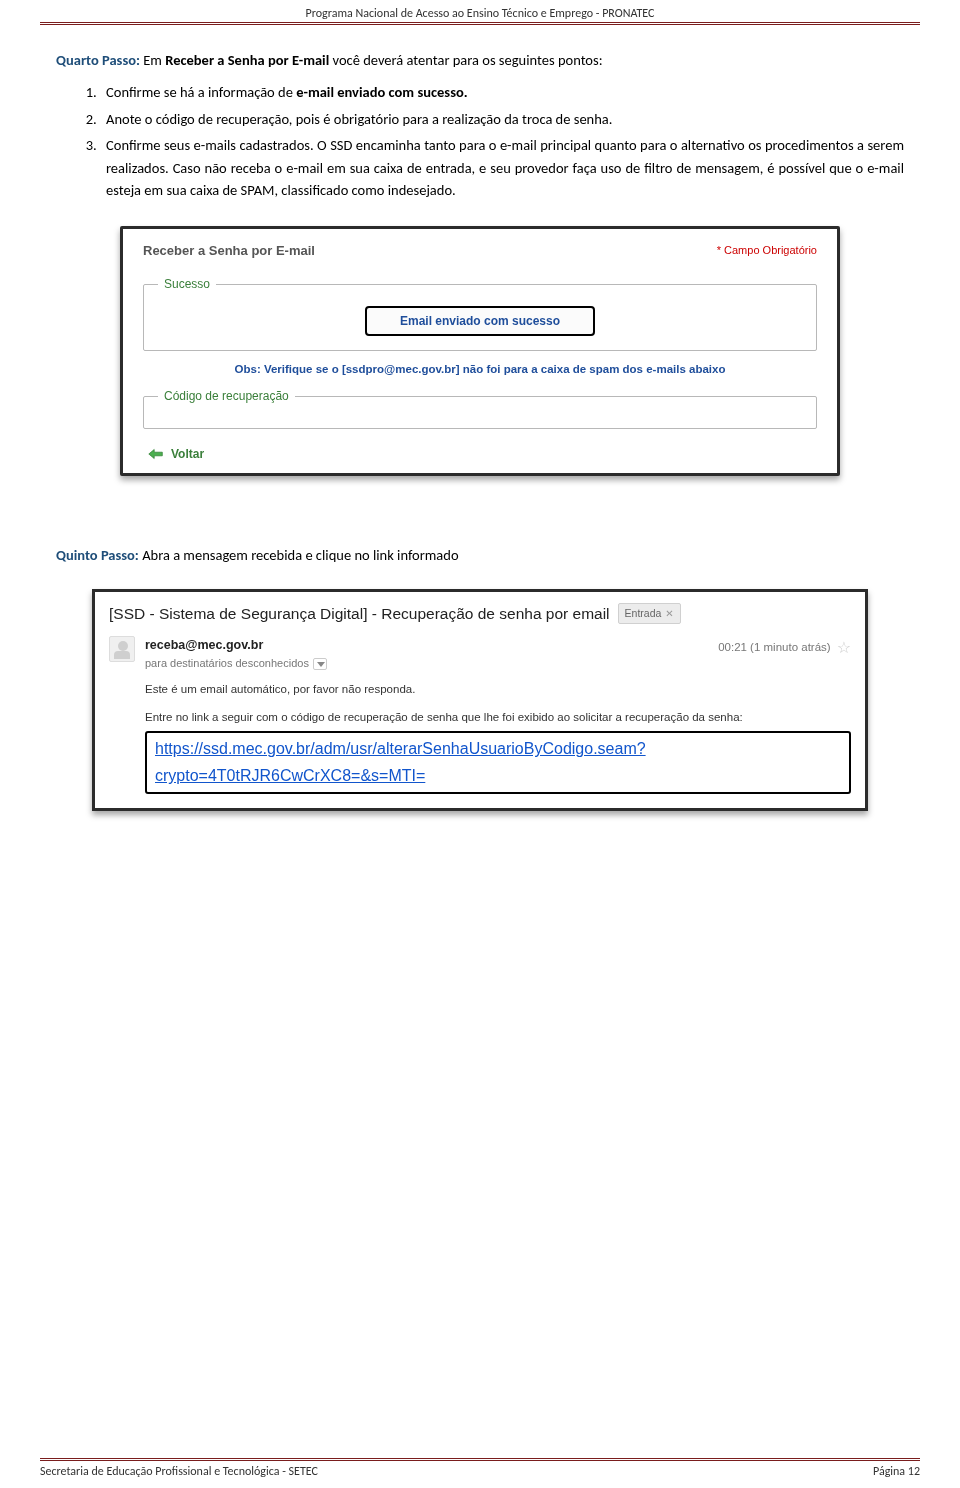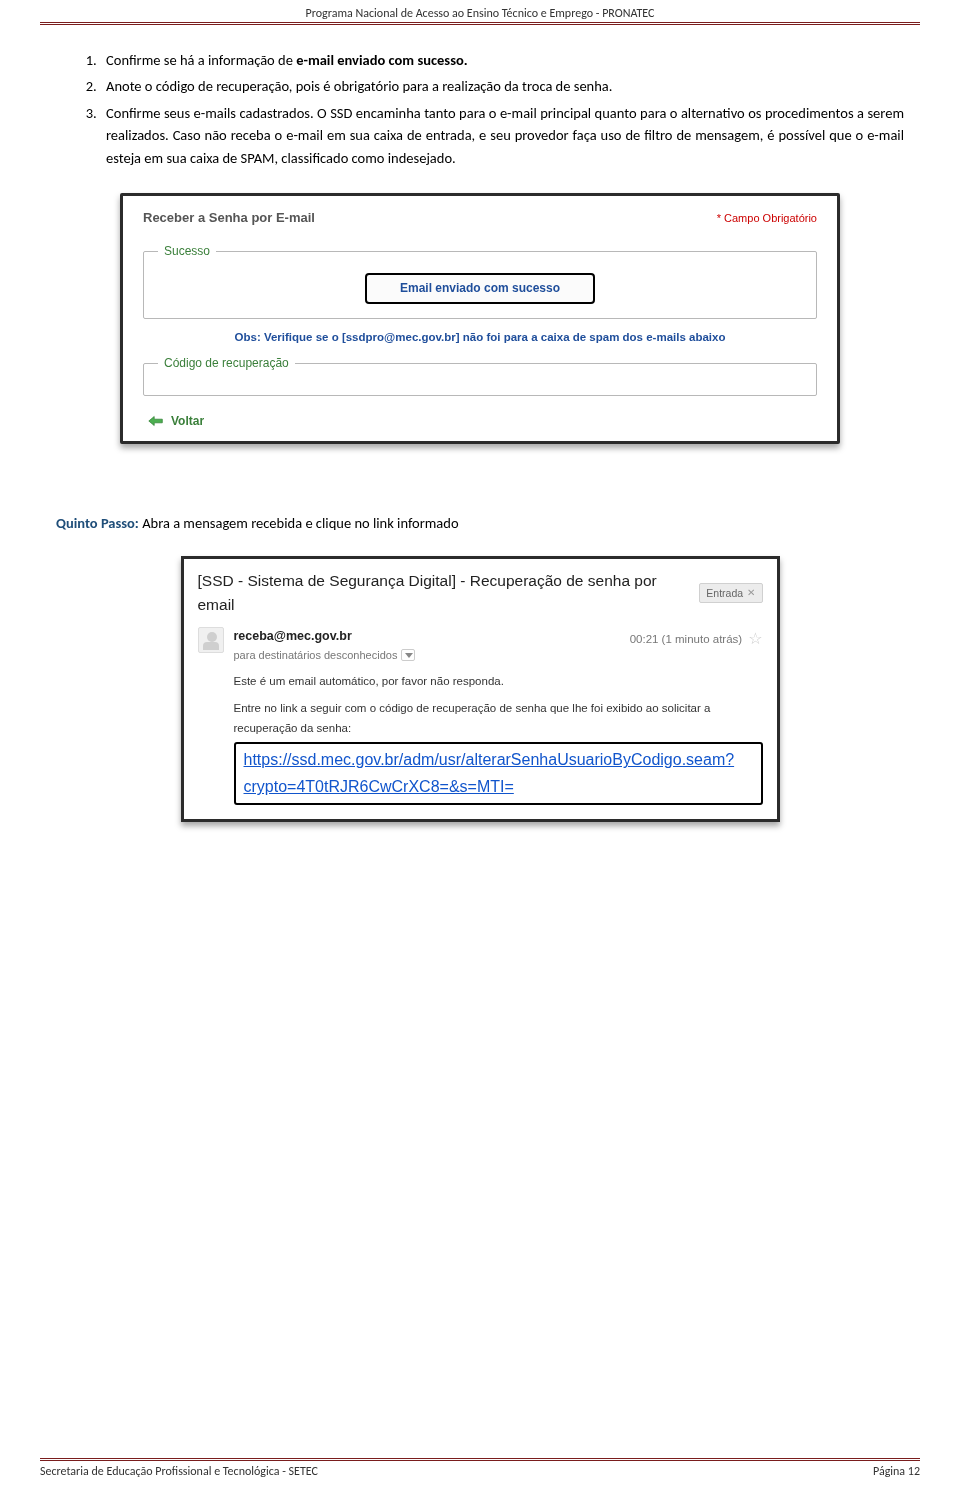"Quarto Passo: Em Receber a" p.step-heading { html: none -> <p> <span>Quarto Passo:</span><span> Em </span><span>Receber a Senha por E-mail</span><span> você deverá atentar para os seguintes pontos:</span> </p> }
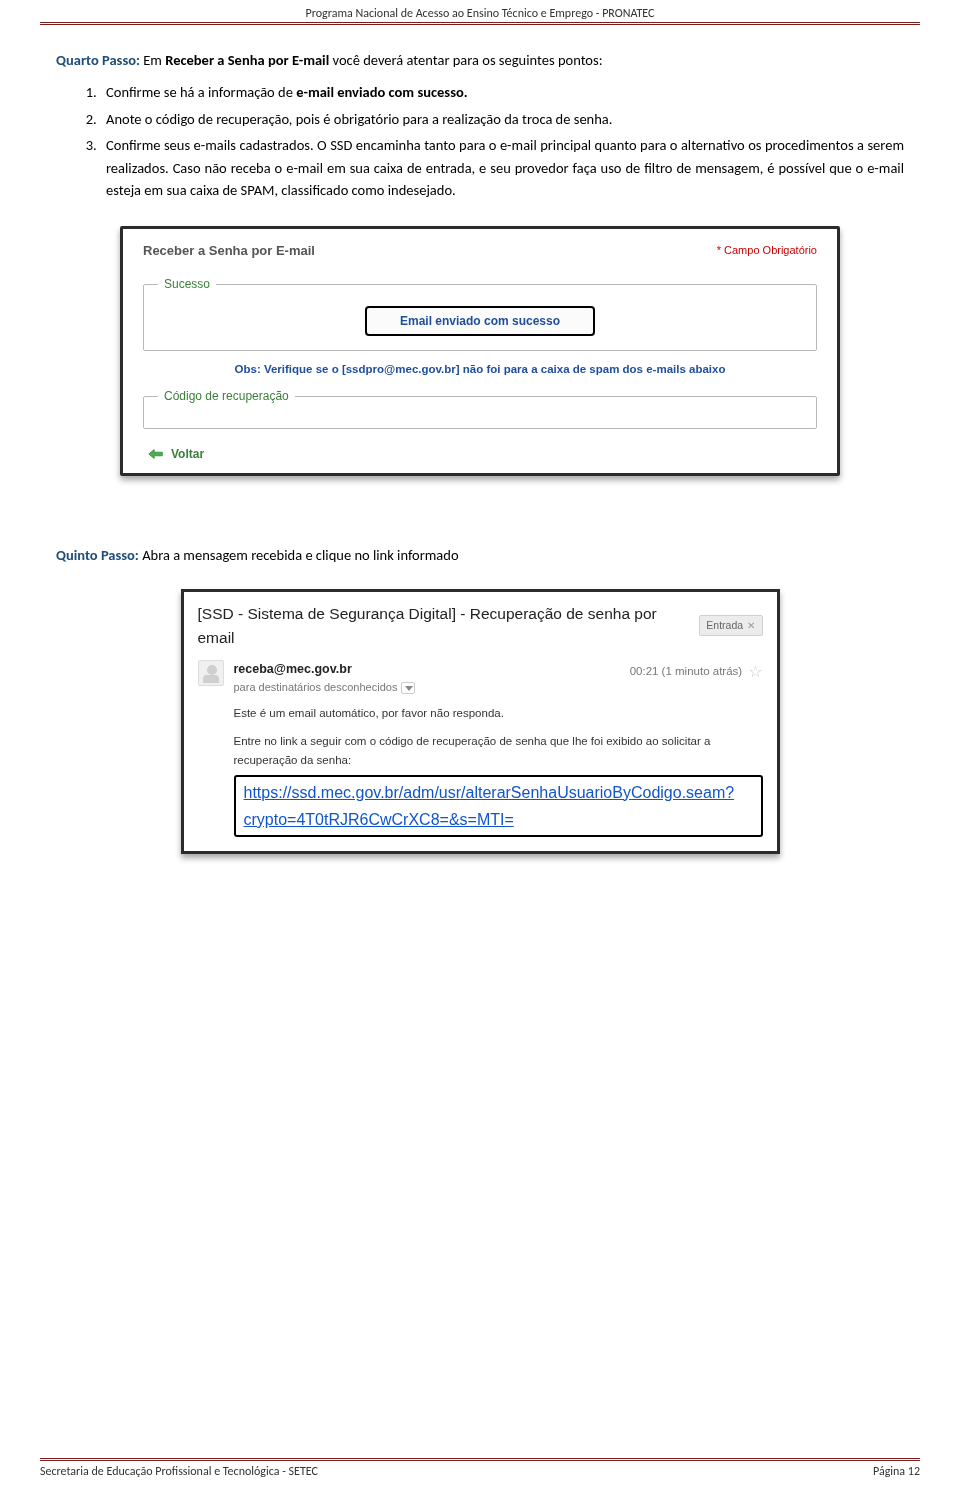"[SSD - Sistema de Segurança" .shot2 { width: 599px -> 776px }
